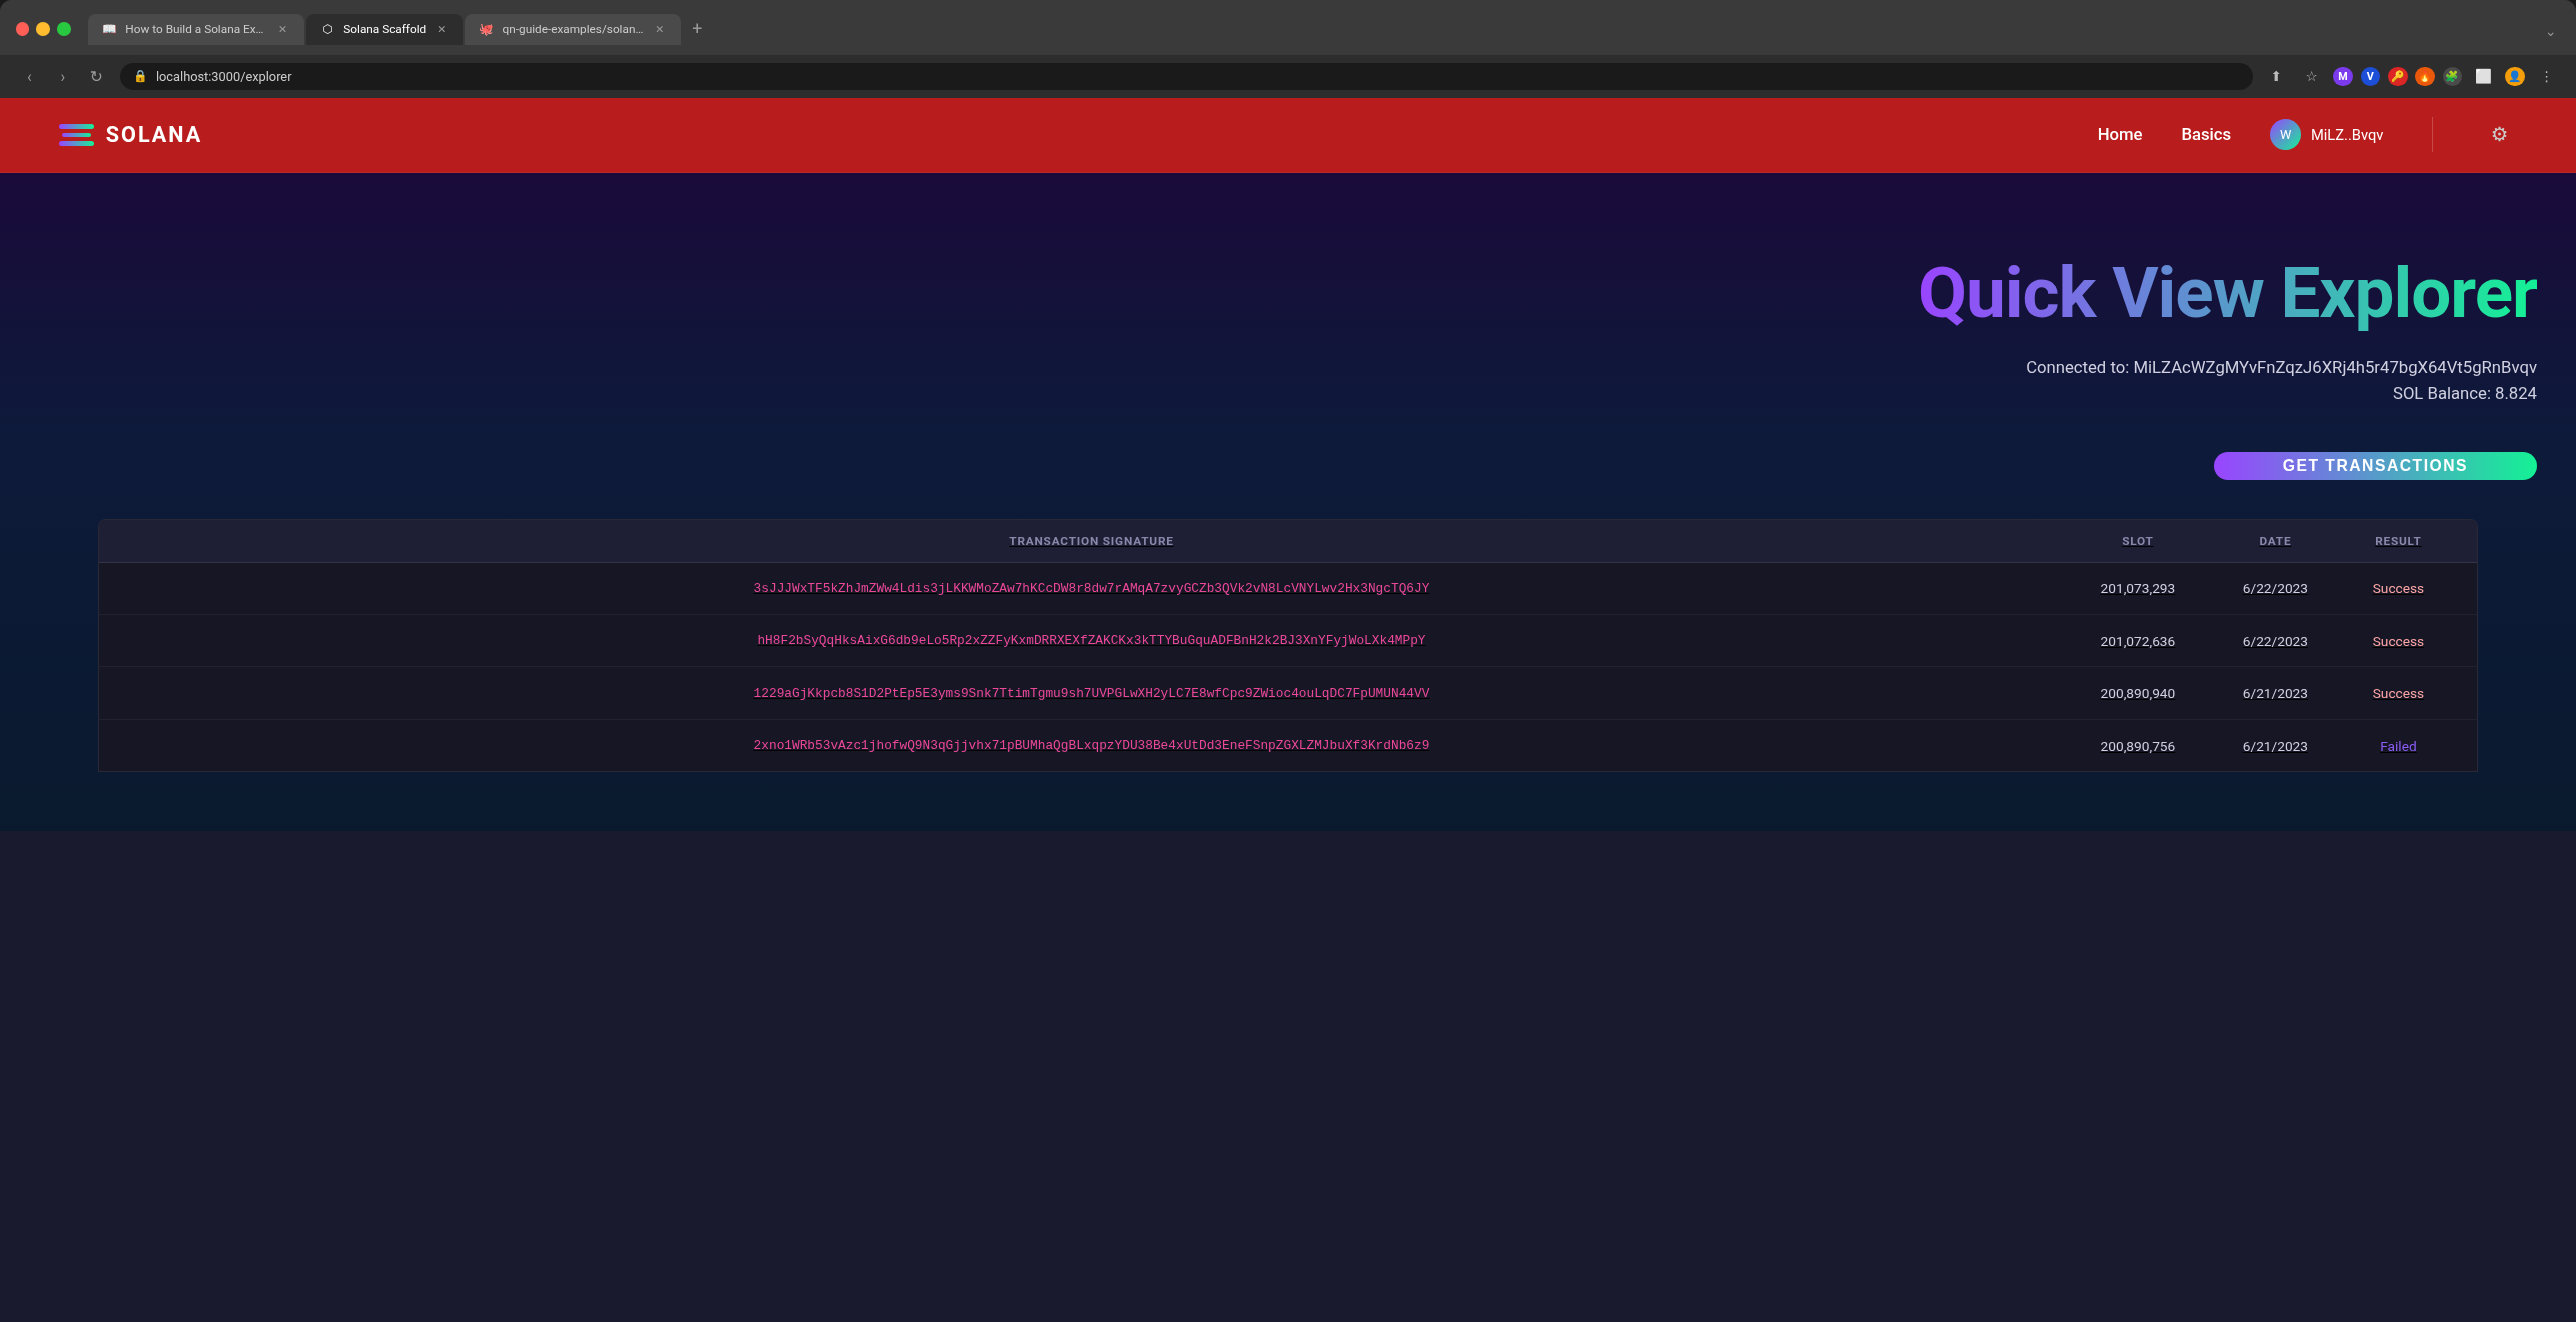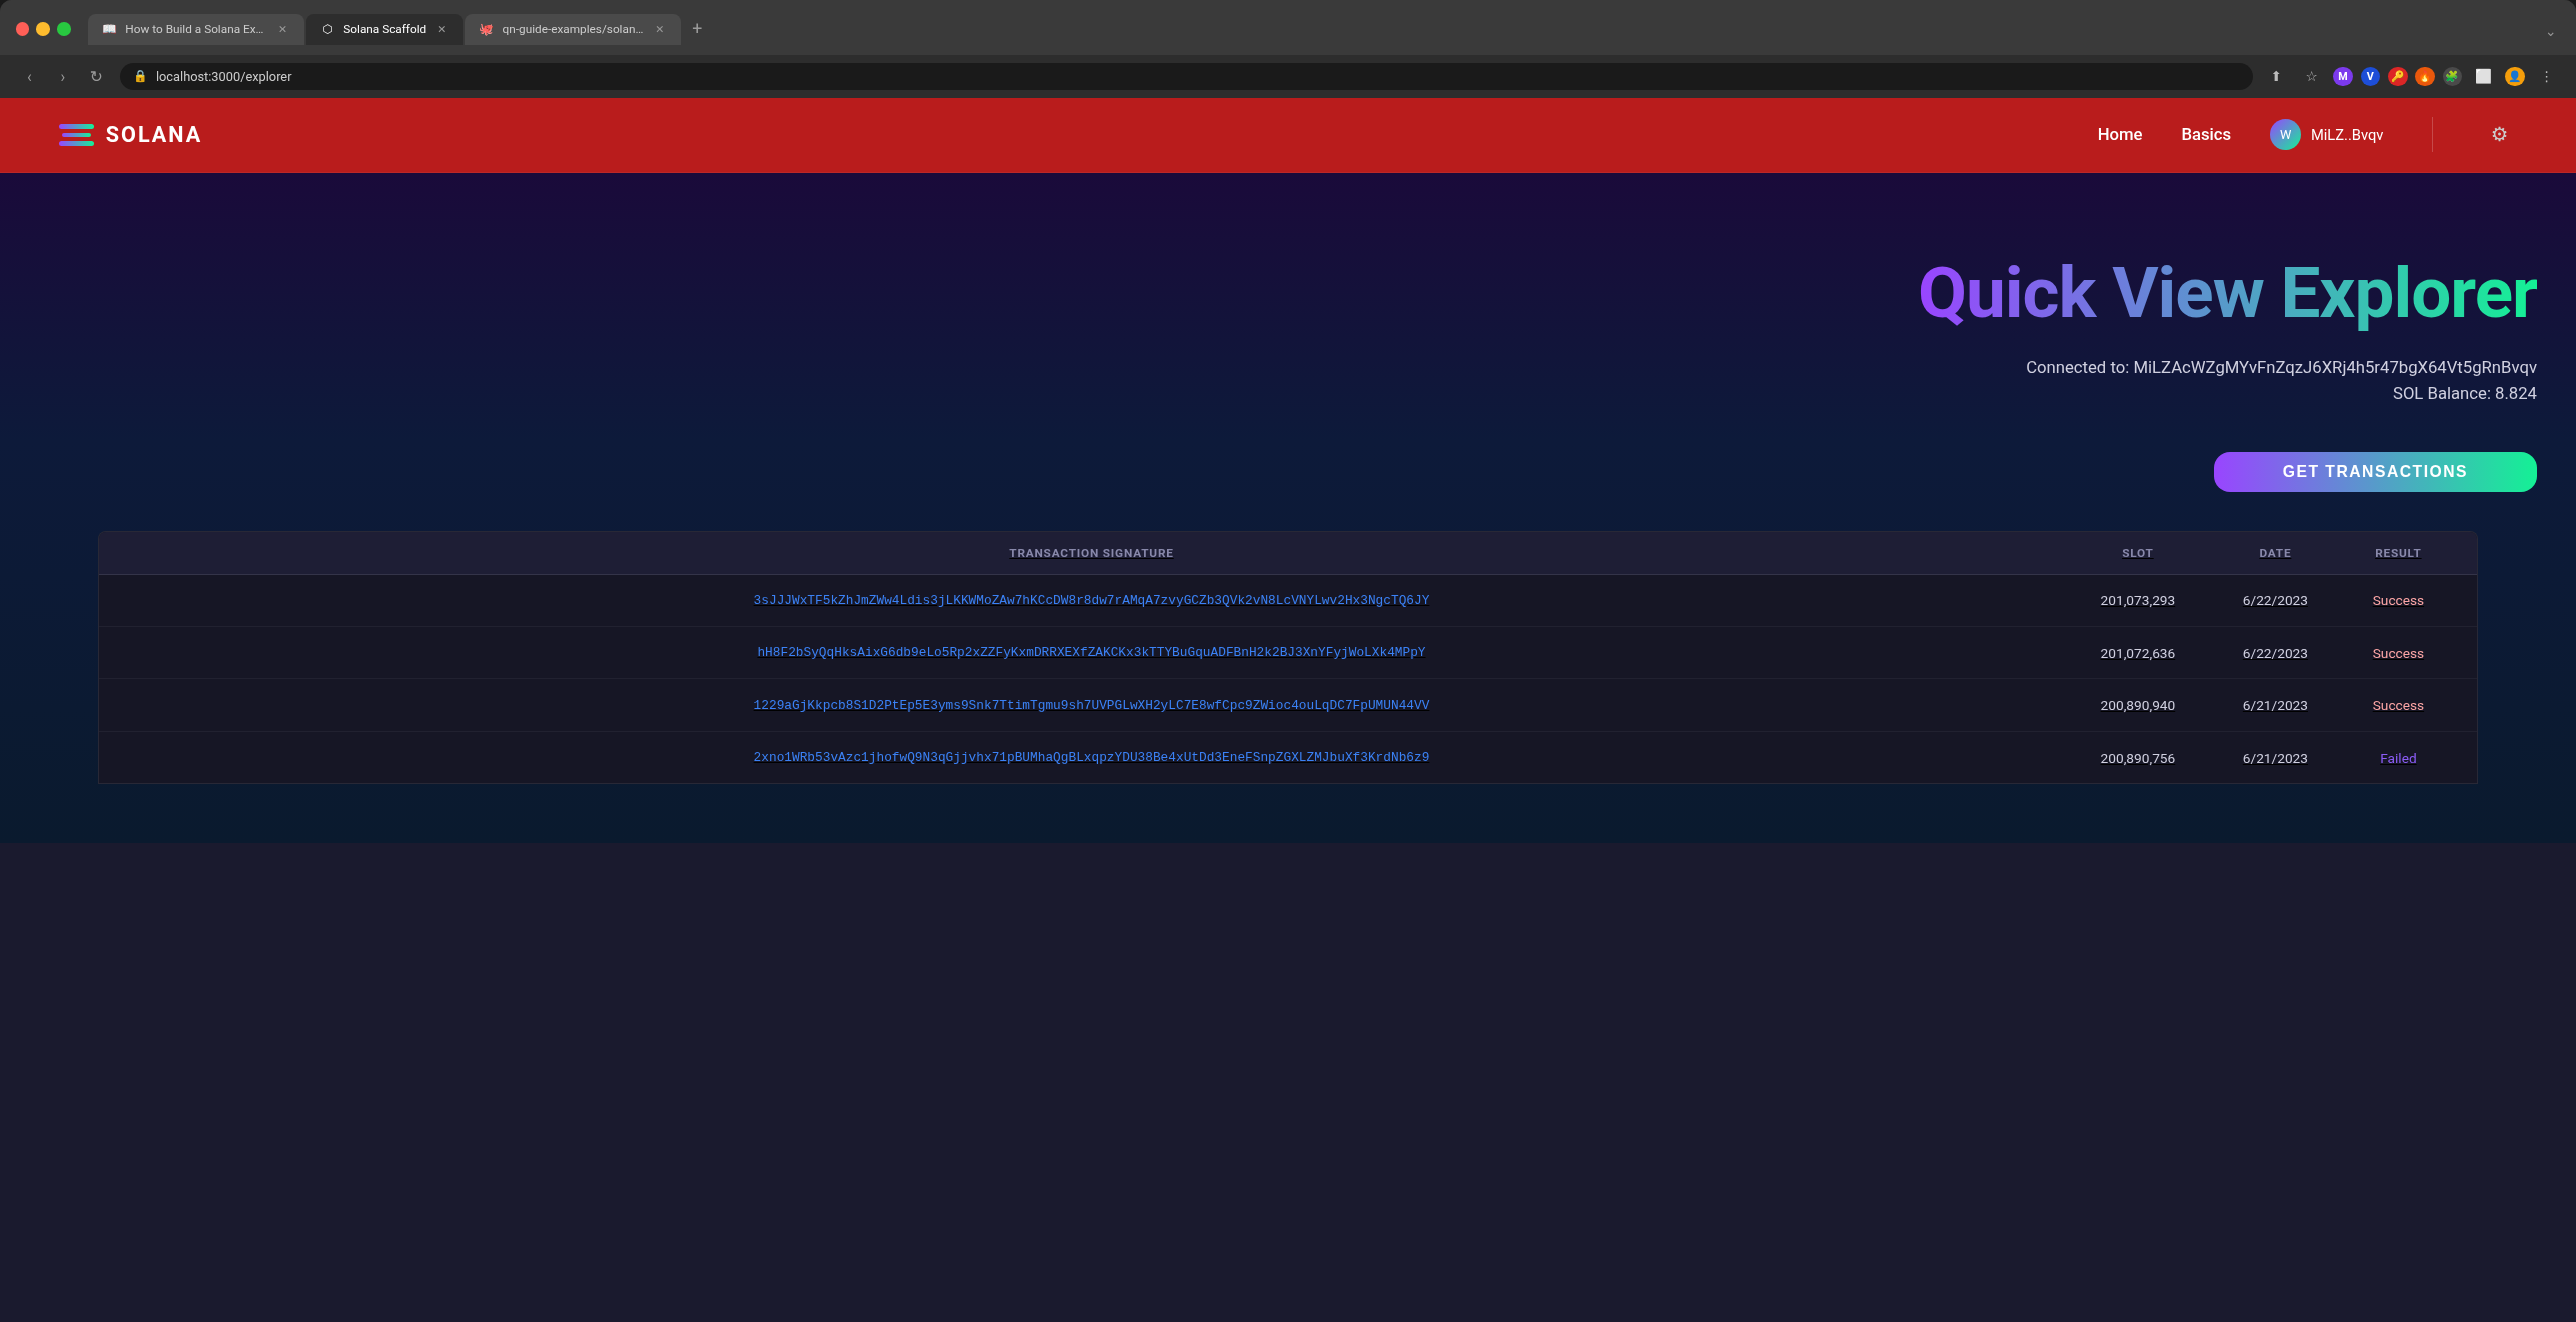"GET TRANSACTIONS" .get-transactions-btn { padding: 11px 69px -> 5px 69px }
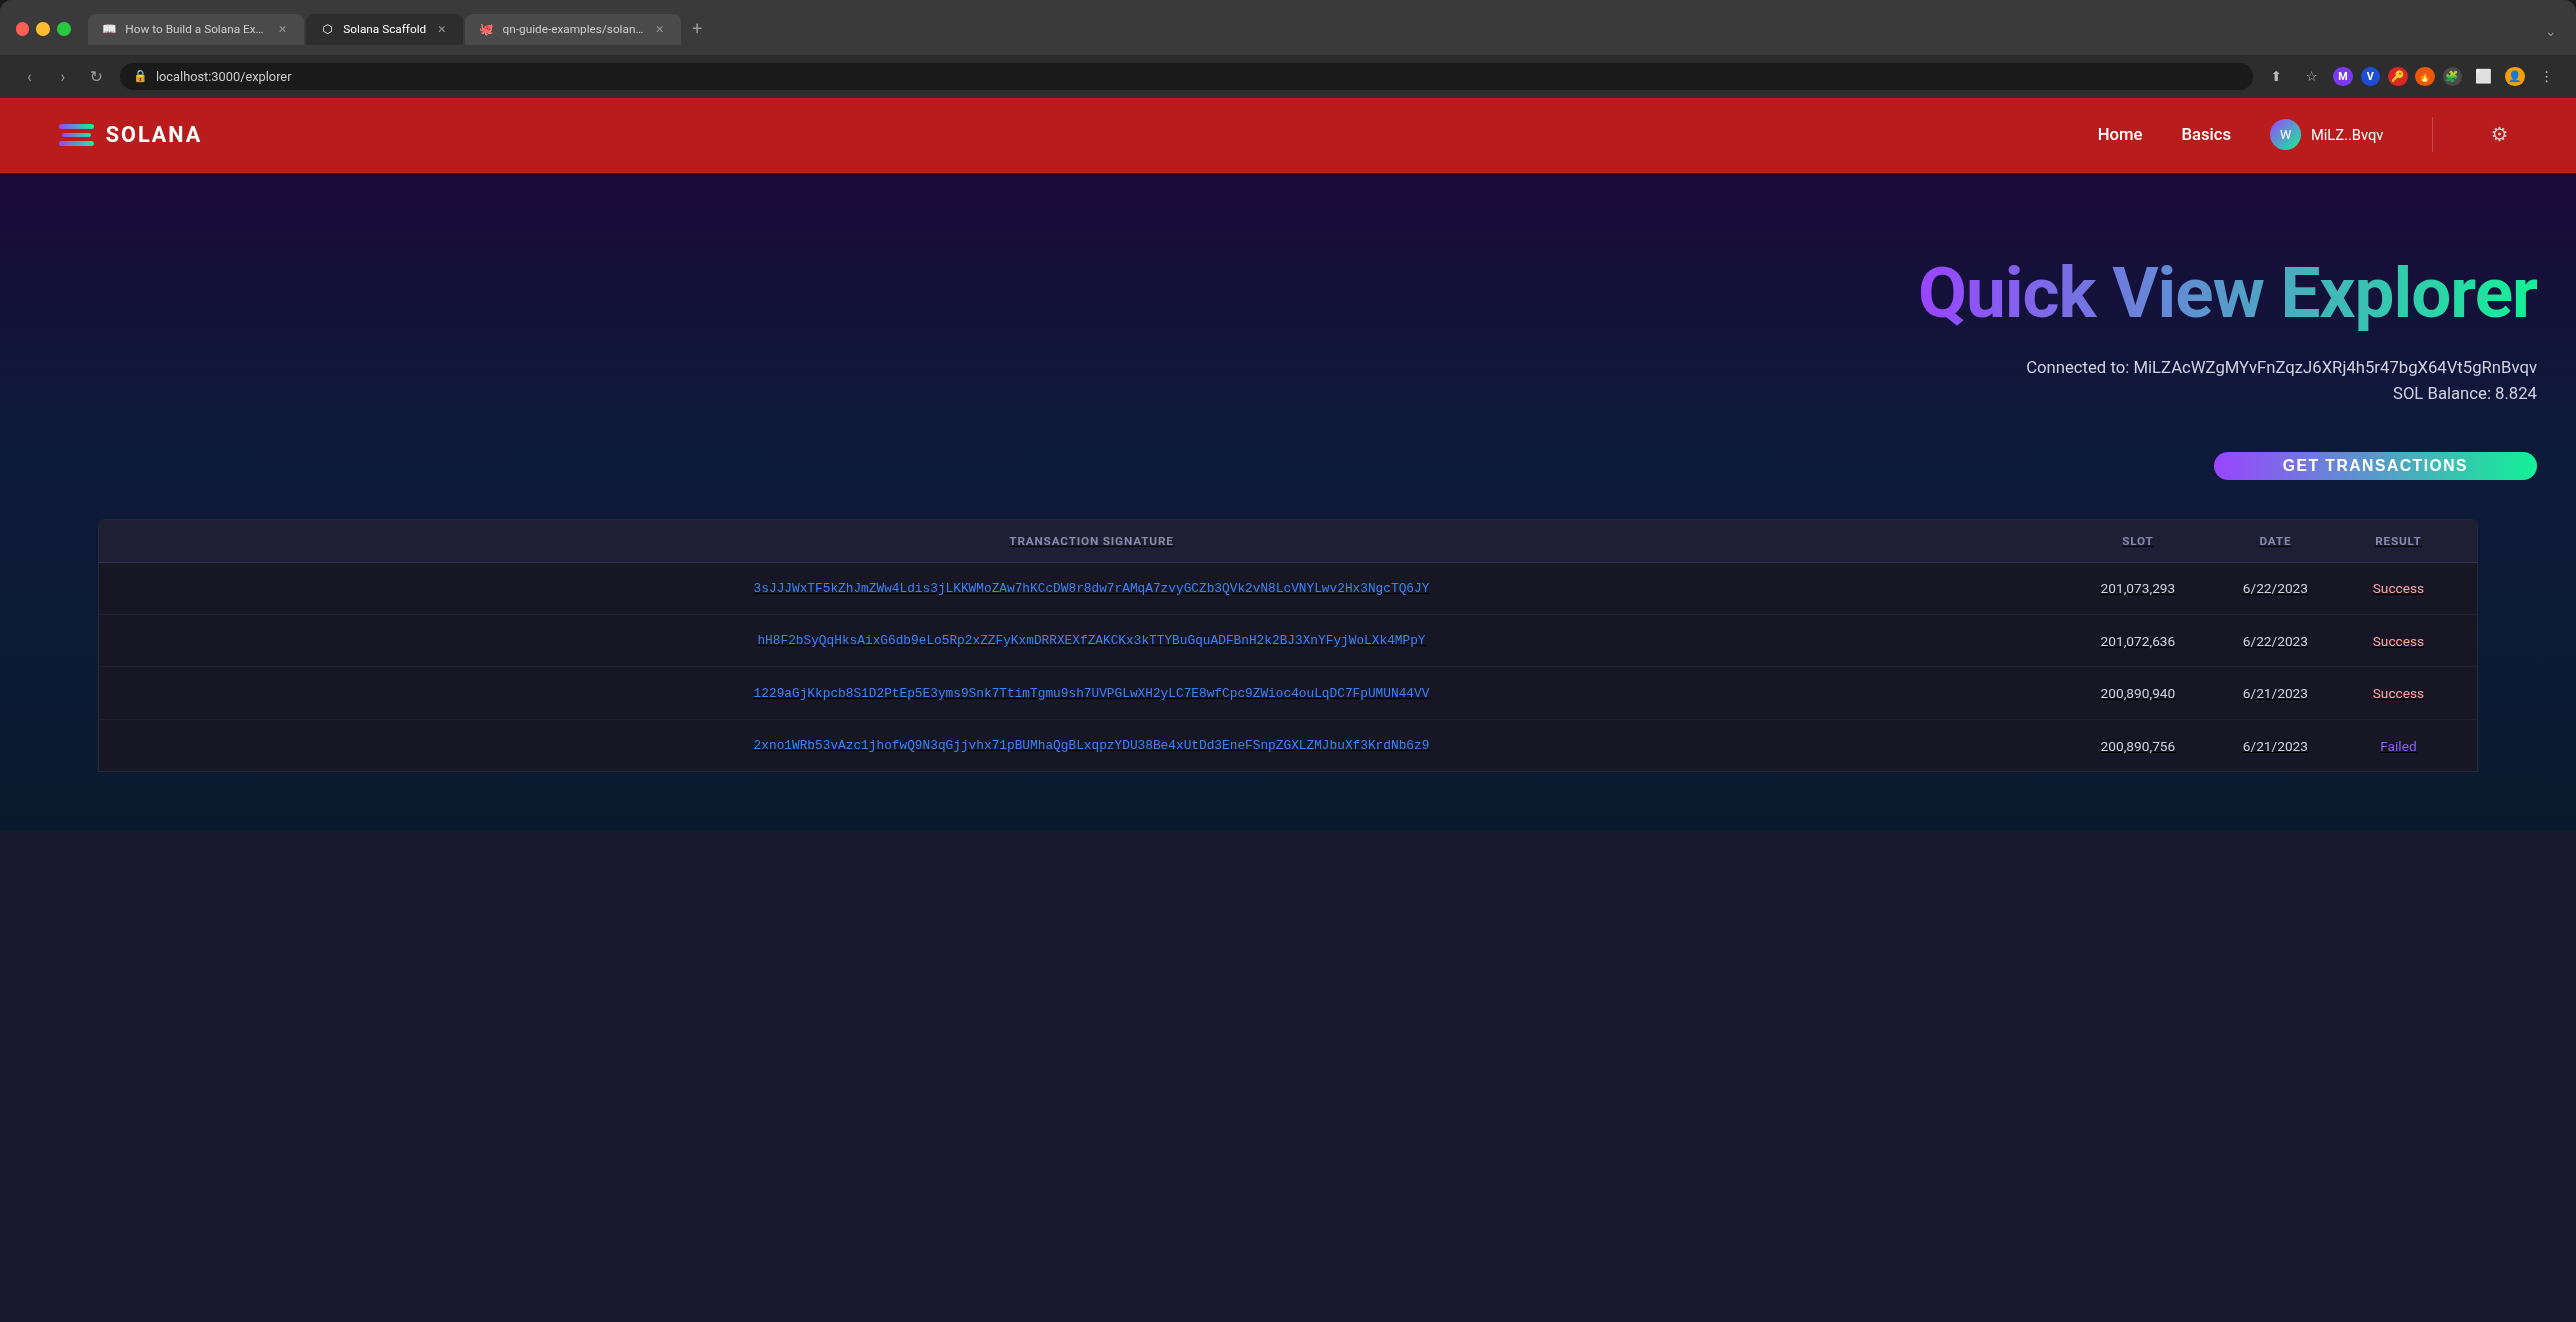"3sJJJWxTF5kZhJmZWw4Ldis3jLKKWMoZAw7hKCcD" .table-cell.signature { color: #3b82f6 -> #ec4899 }
